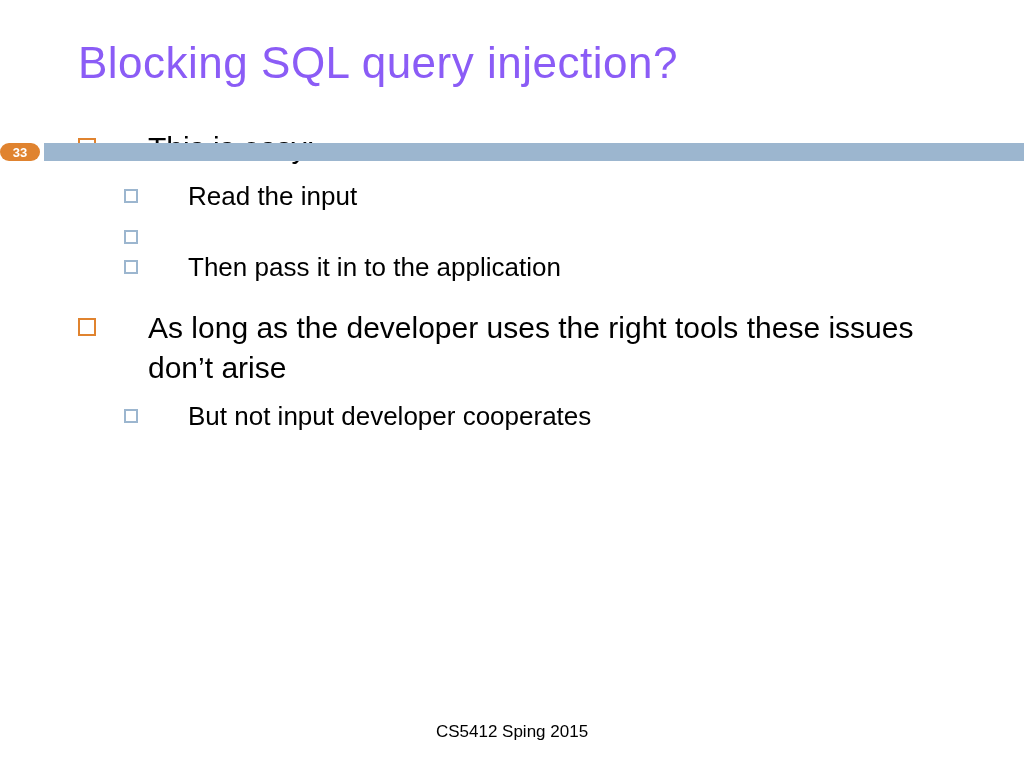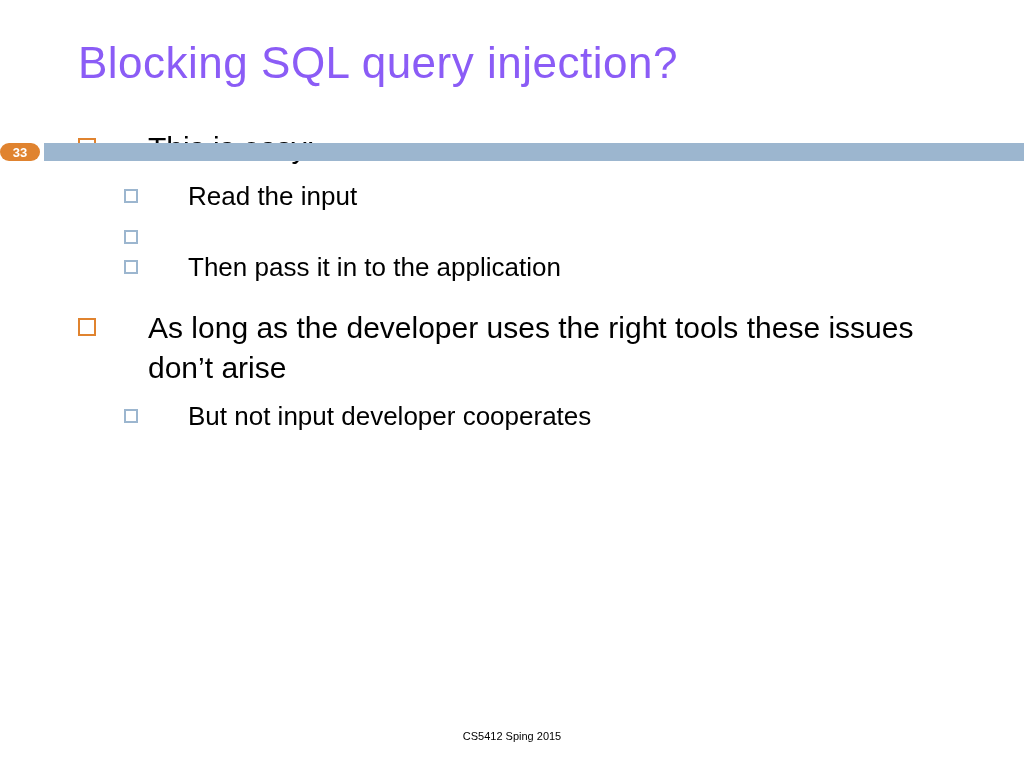"CS5412 Sping 2015" .footer { font-size: 11px -> 17px }
